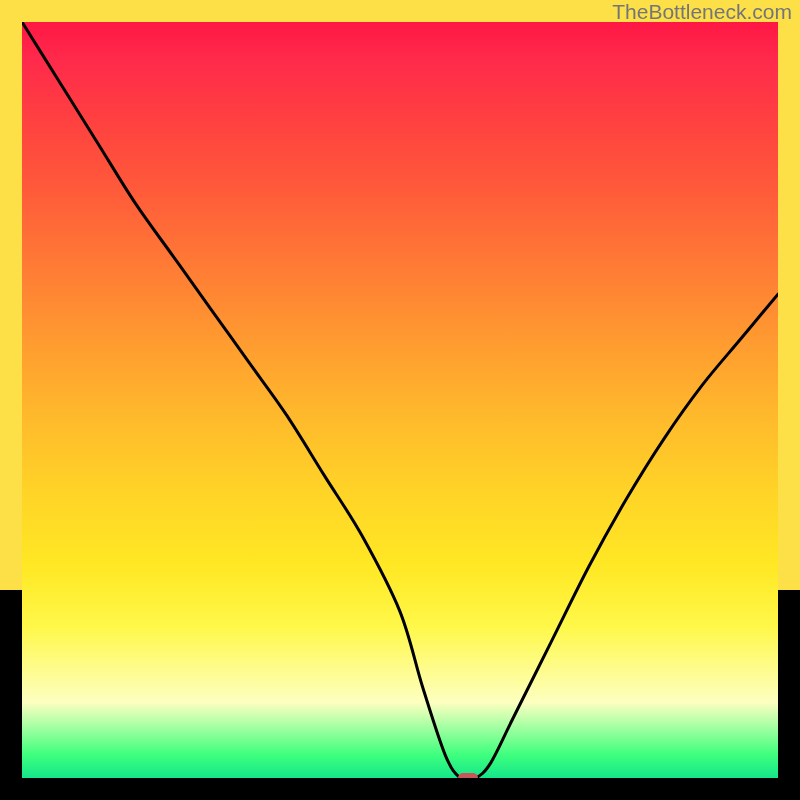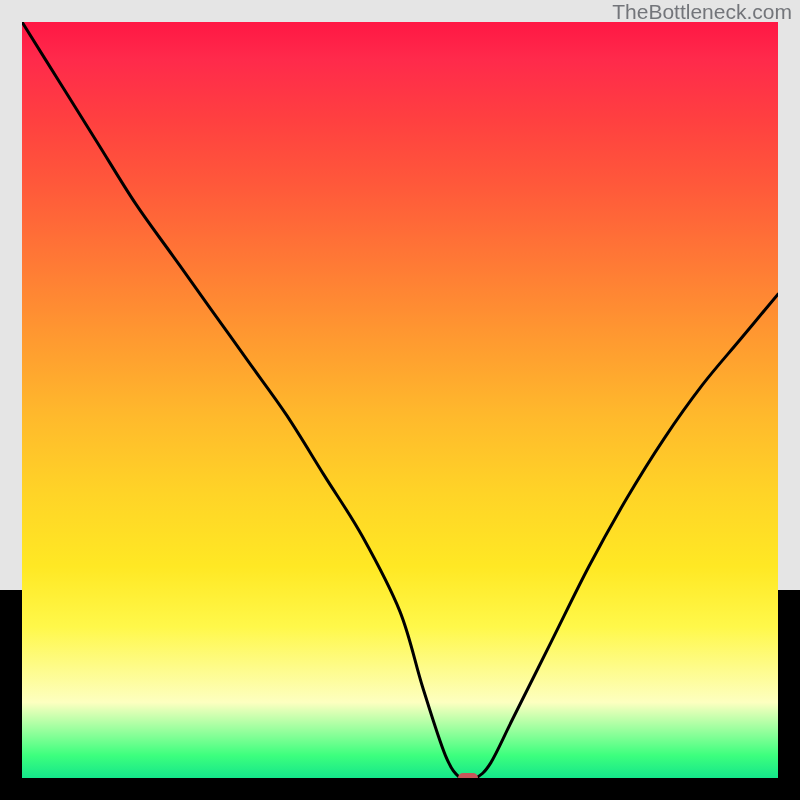"TheBottleneck.com" .frame { background: #e5e5e5 -> #fde047 }
